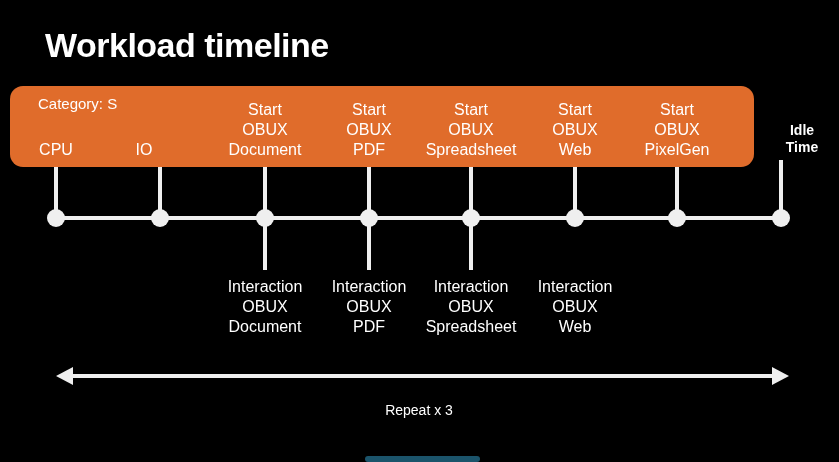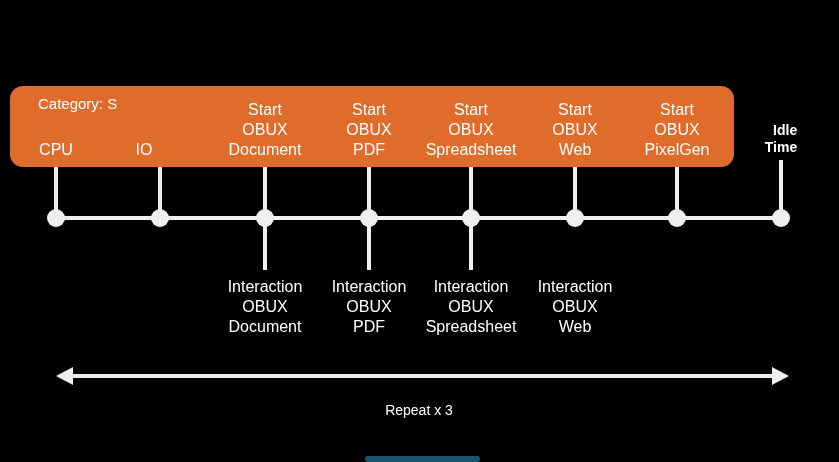"Workload timeline" div.title { html: none -> <div>Workload timeline</div> }
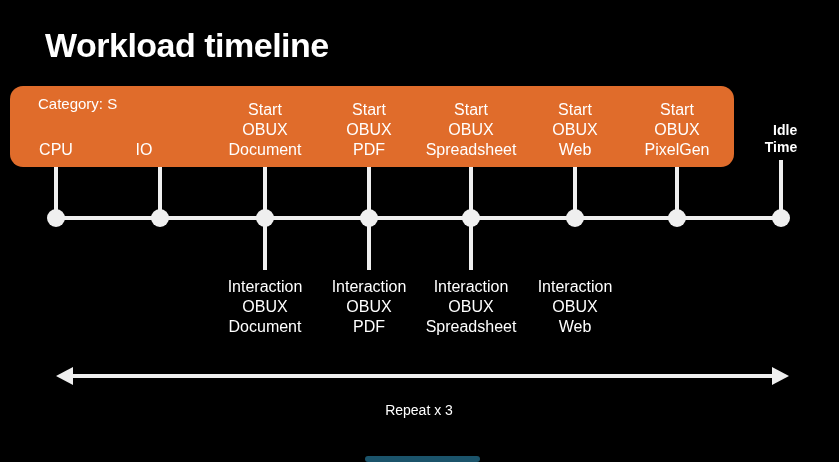"Category: S" .band-s { padding-left: none -> 20px }
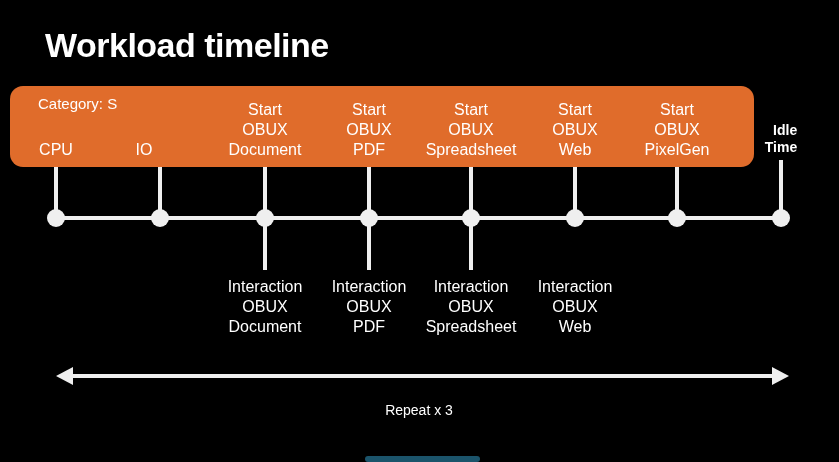"Idle" .idle-label { margin-left: none -> 21px; text-align: right -> center }
